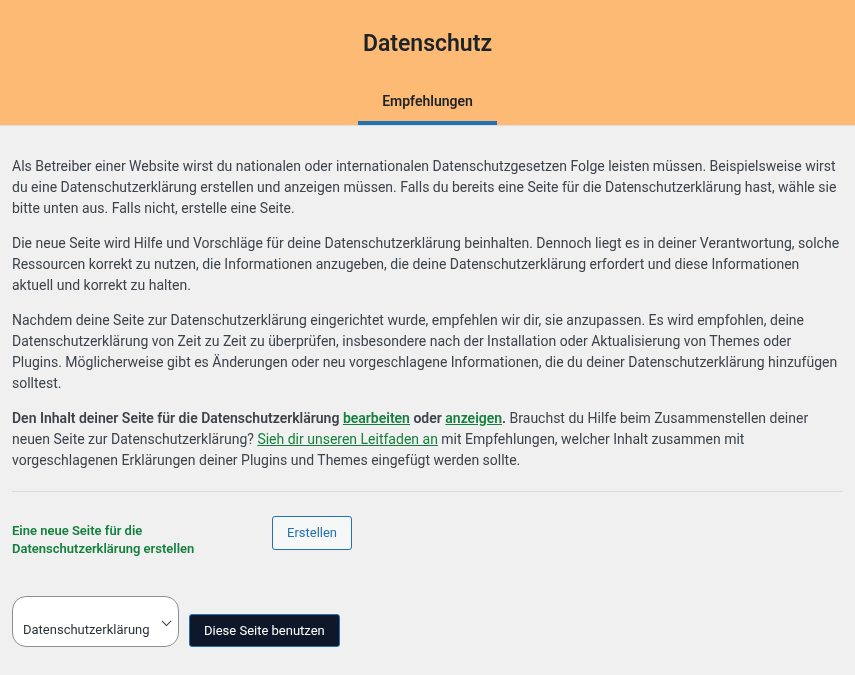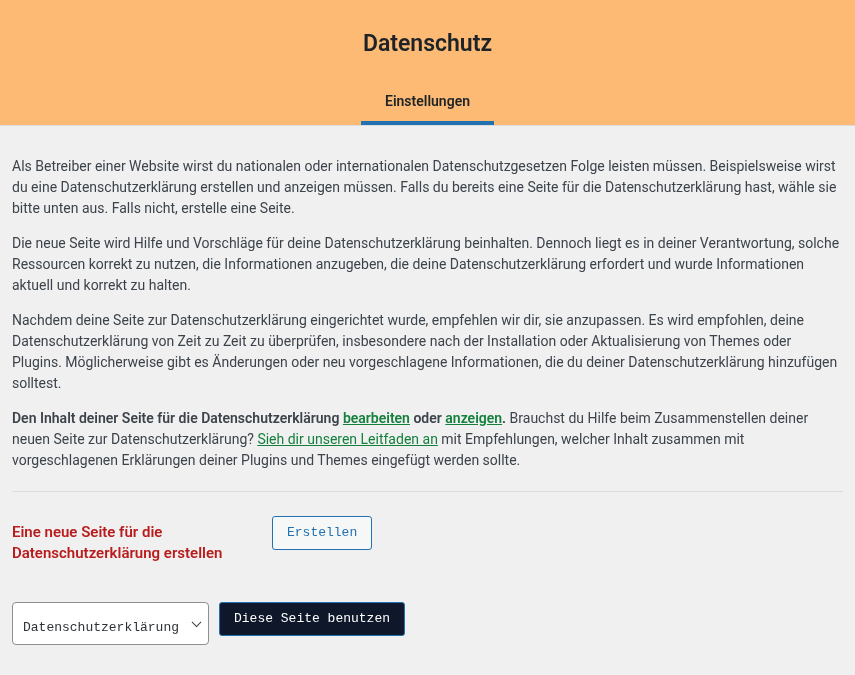"Einstellungen" div.tab { text: Einstellungen -> Empfehlungen }
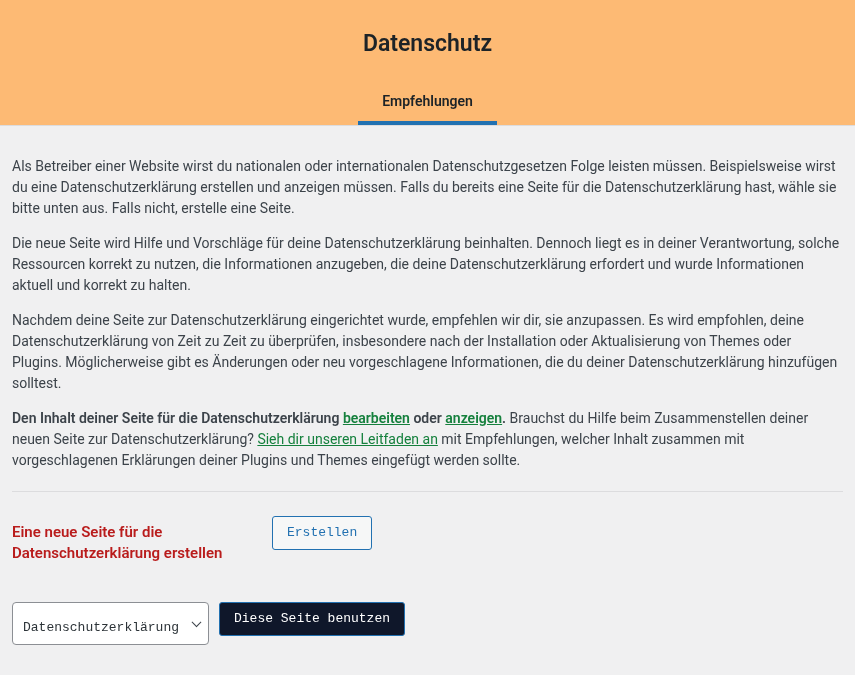"Die neue Seite wird Hilfe" p.para { text: wurde -> diese }
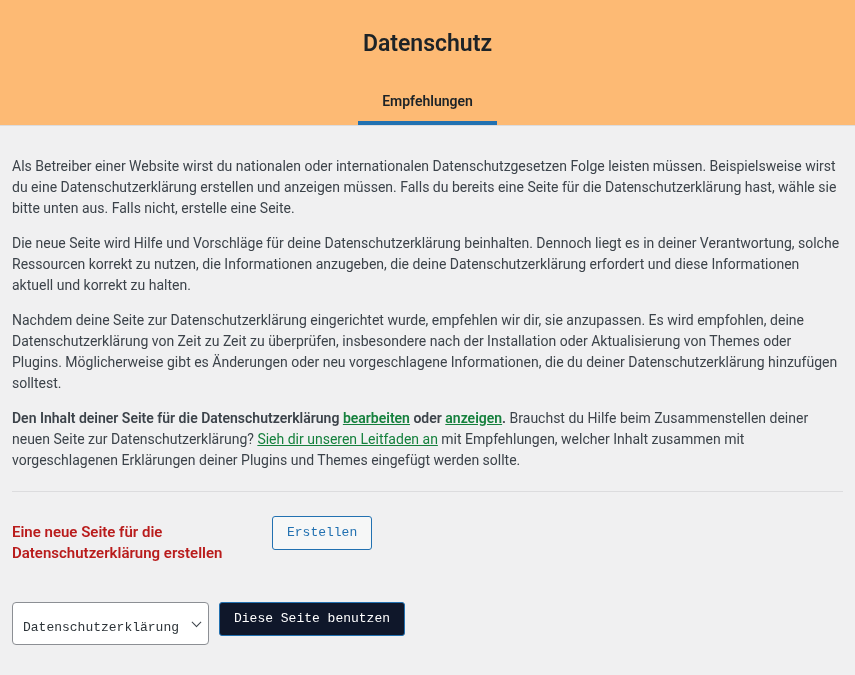"Eine neue Seite für die" .form-label { color: #b91c1c -> #15803d; font-size: 15px -> 13px }
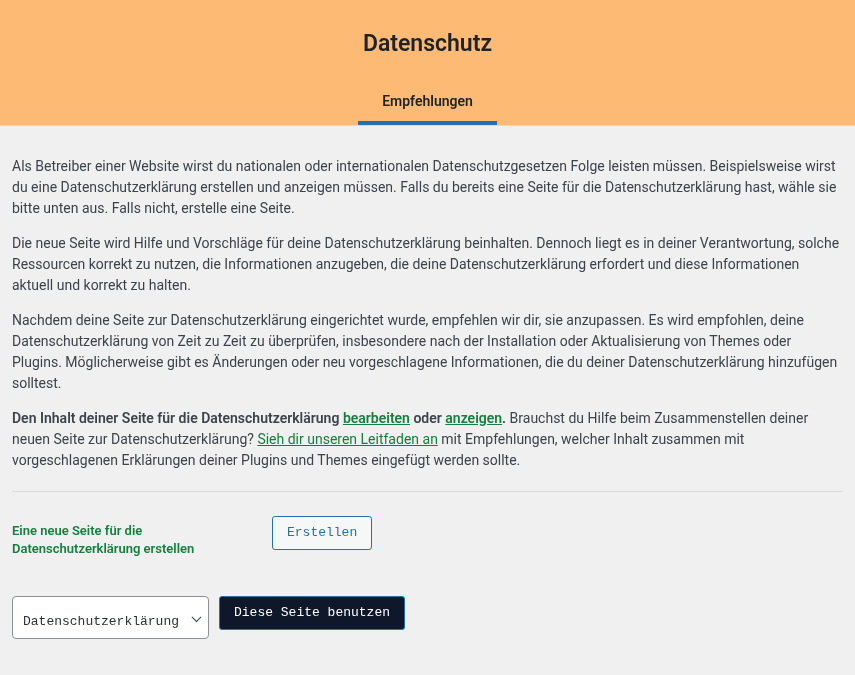"Erstellen" .form-control { align-items: flex-start -> flex-end; font-family: Liberation Mono, monospace -> none }
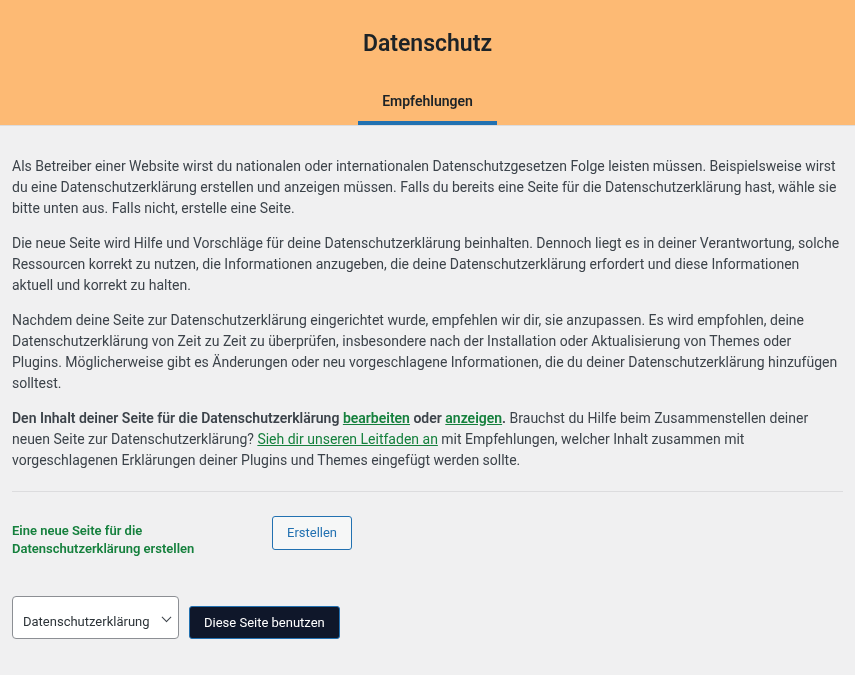"Datenschutzerklärung" select { border-radius: 4px -> 14px; padding: 15px 28px 5px 10px -> 23px 28px 5px 10px }
